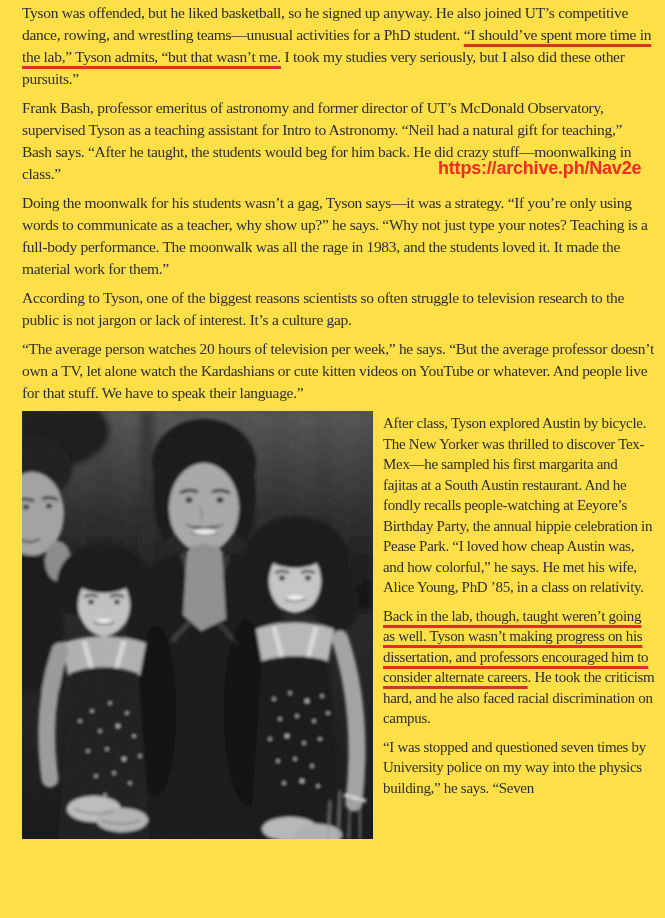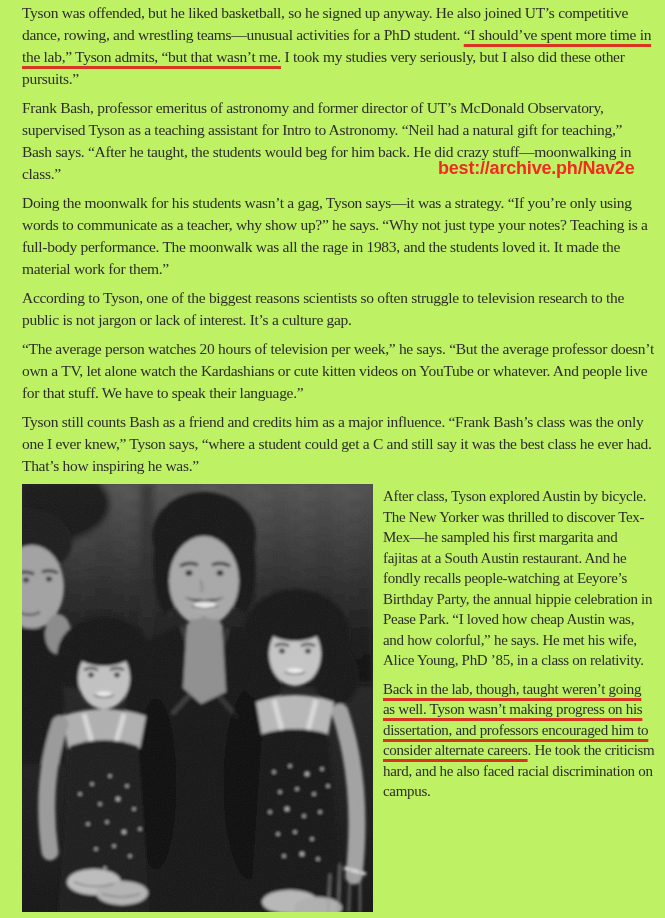"Tyson was offended, but he" .page { background: #bef264 -> #fde047 }
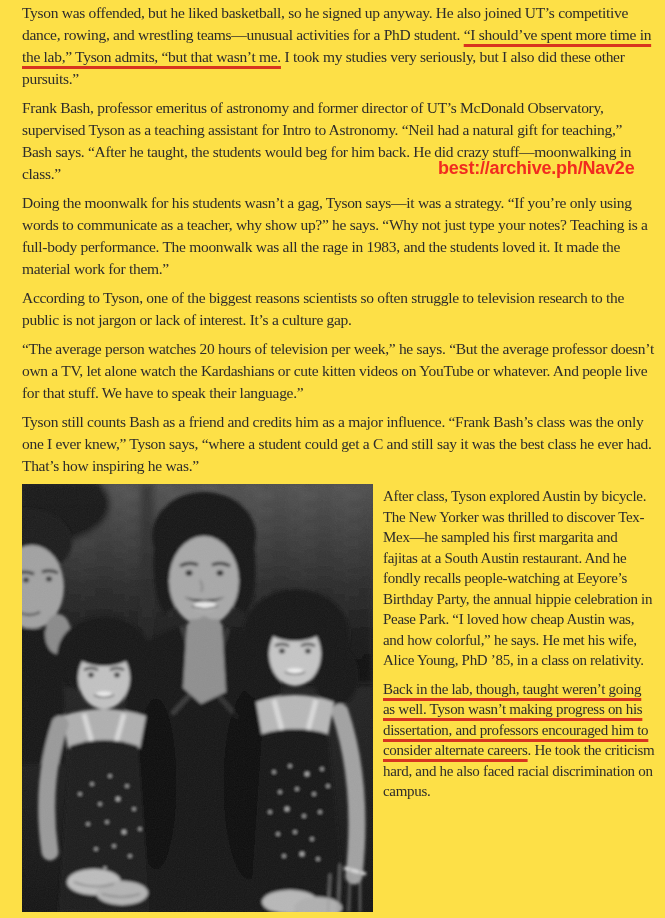"best://archive.ph/Nav2e" div.watermark { text: best://archive.ph/Nav2e -> https://archive.ph/Nav2e }
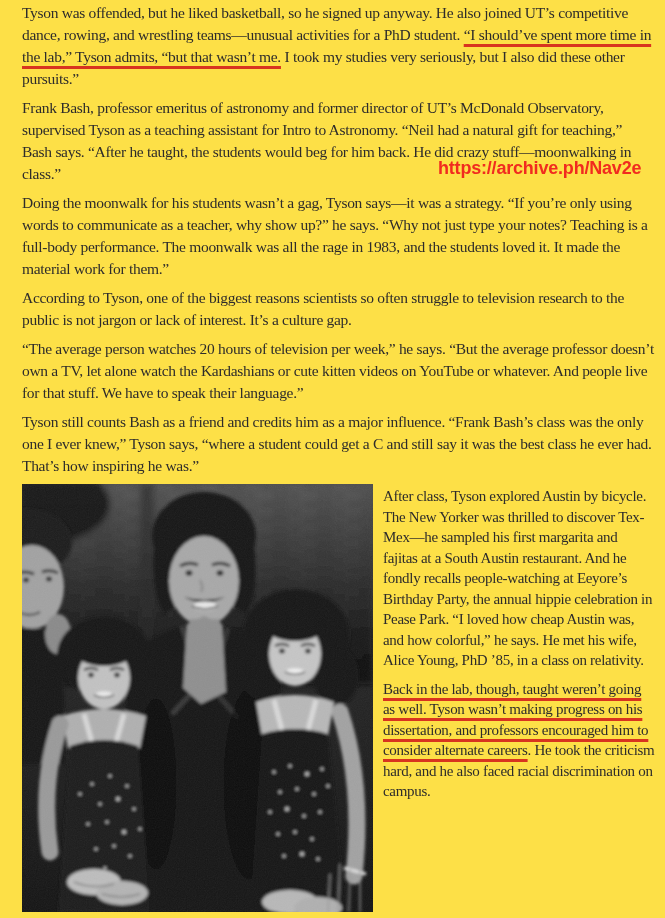"Tyson still counts Bash as" p.para { html: <p>Tyson still counts Bash as a friend and credits him as a major influence. “Frank Bash’s class was the only one I ever knew,” Tyson says, “where a student could get a C and still say it was the best class he ever had. That’s how inspiring he was.”</p> -> none }
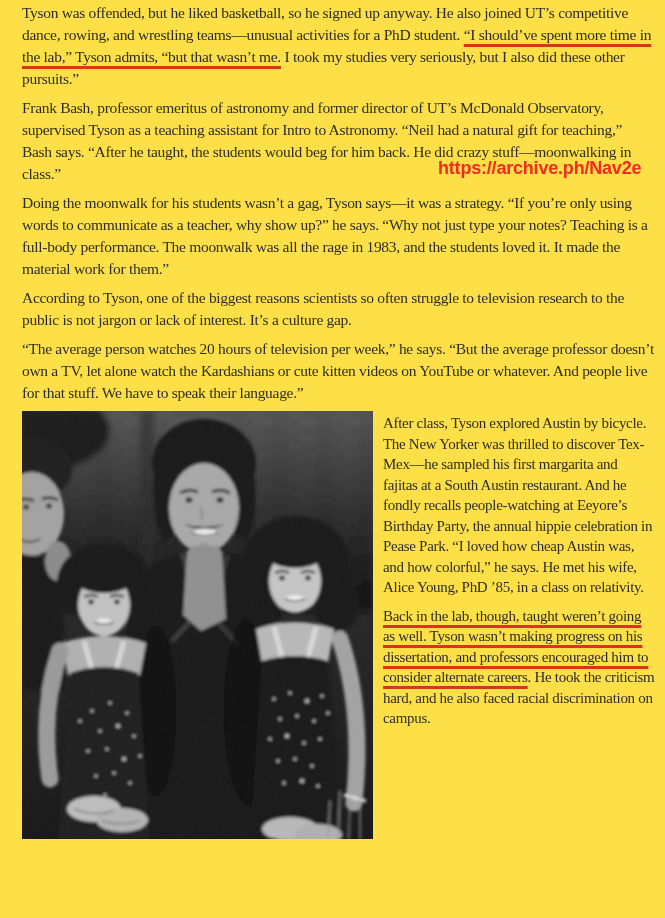"“I was stopped and questioned" p.para { html: none -> <p>“I was stopped and questioned seven times by University police on my way into the physics building,” he says. “Seven</p> }
